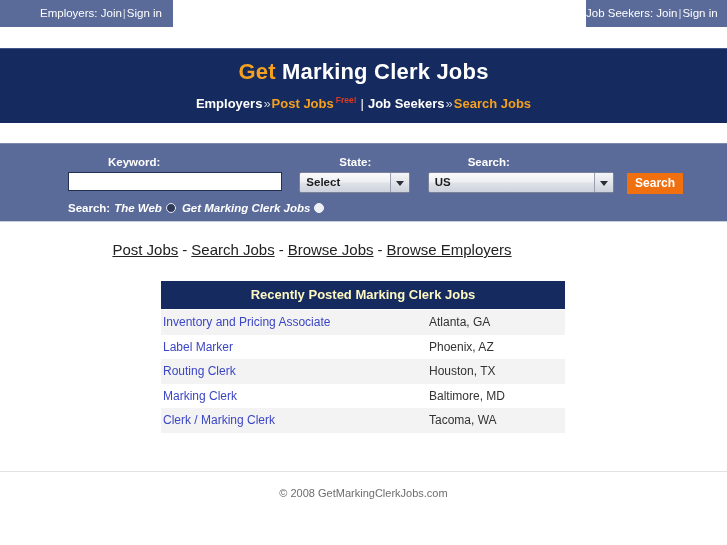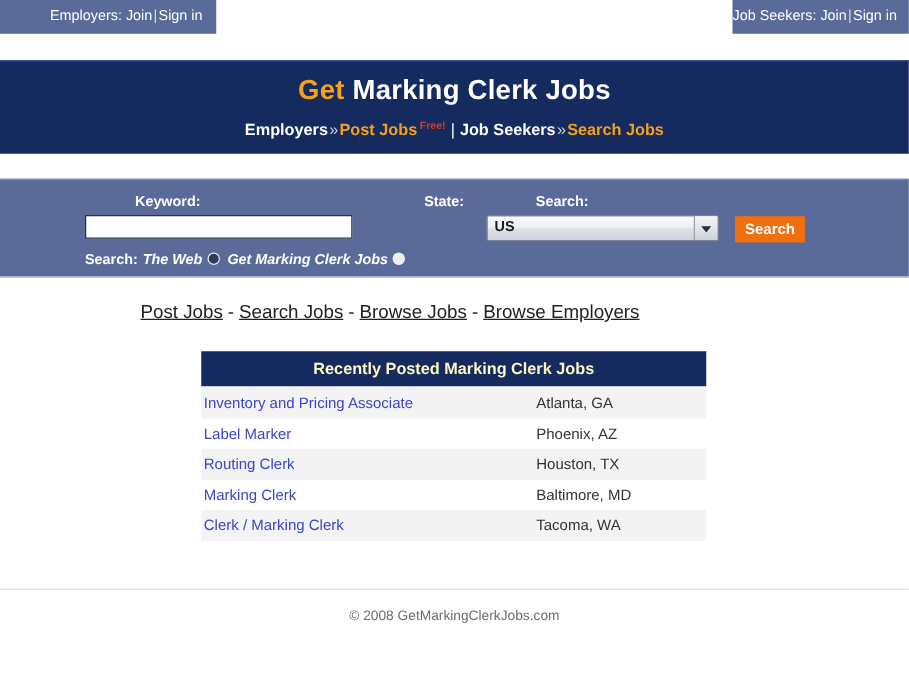"Select" div.fake-select { html: none -> <div> <span>Select</span> <span></span> </div> }
